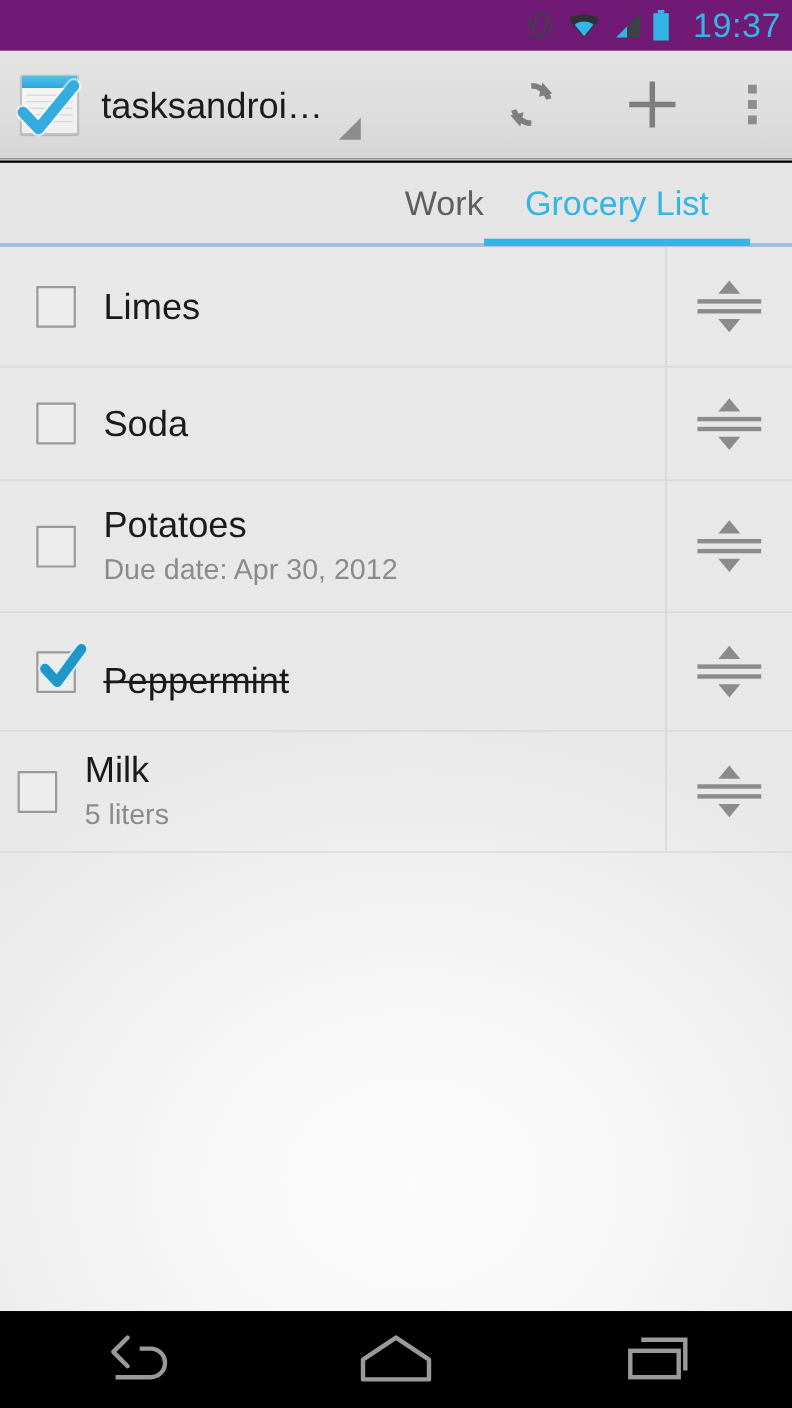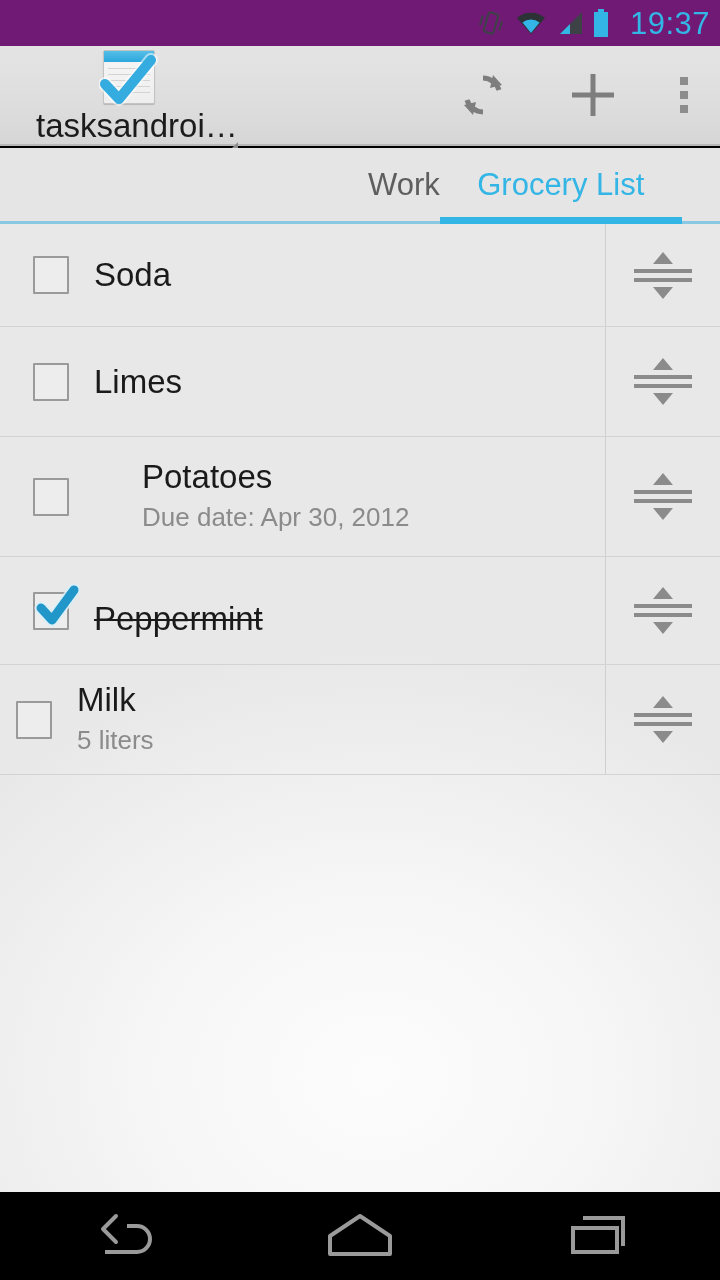"tasksandroi…" .ab-home { flex-direction: column -> none; padding-left: 20px -> 13px }
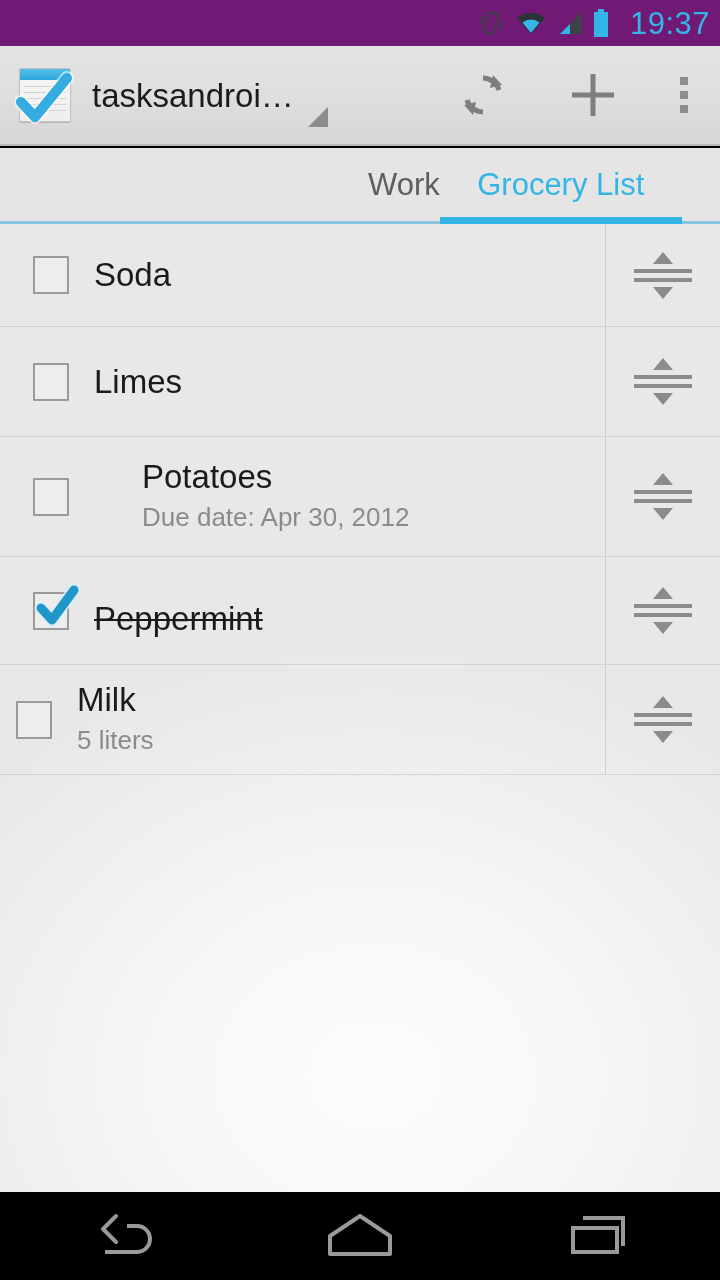"Soda" div.row { order: before "Limes" -> after "Limes" }
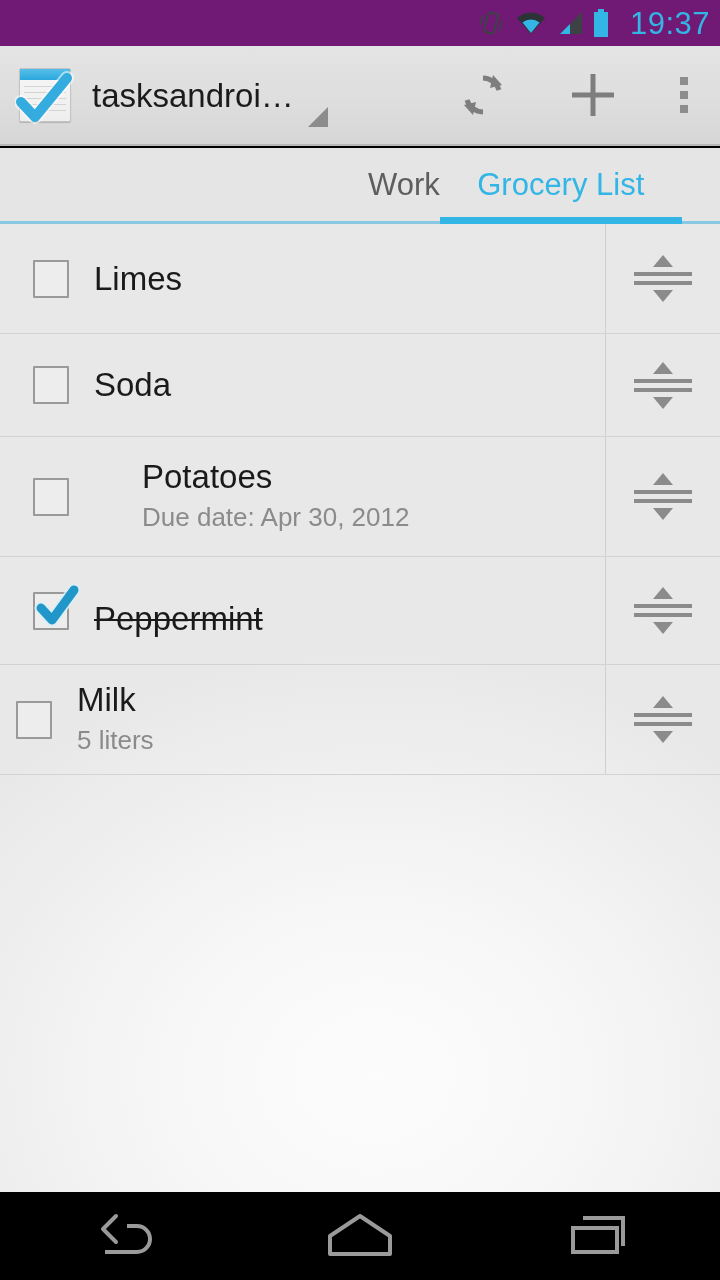"Potatoes" .row.h3 { gap: 48px -> none }
